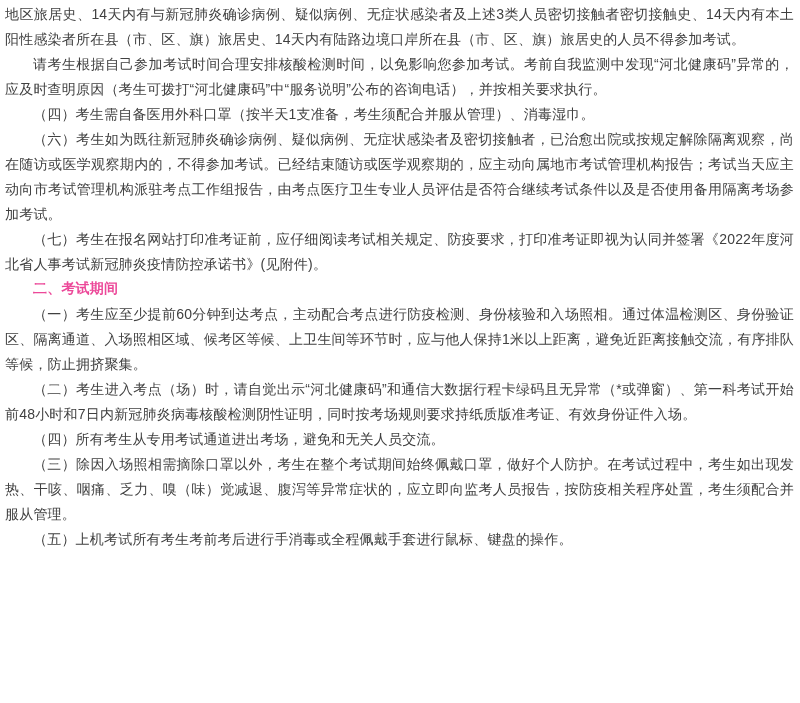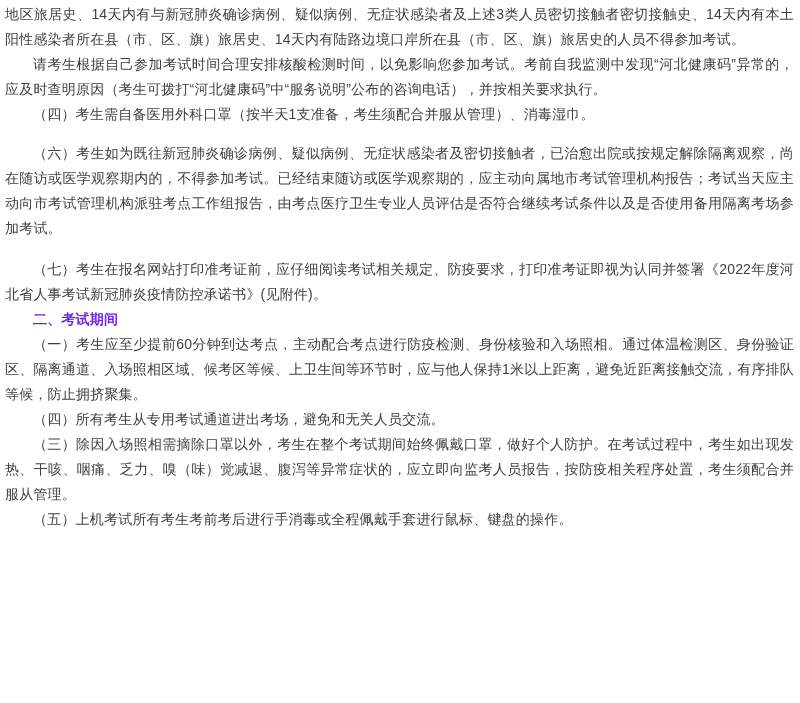"（六）考生如为既往新冠肺炎确诊病例、疑似病例、无症状感染者及密切接触者，已治愈出" .gap-sm { margin-top: 14px -> 0 }
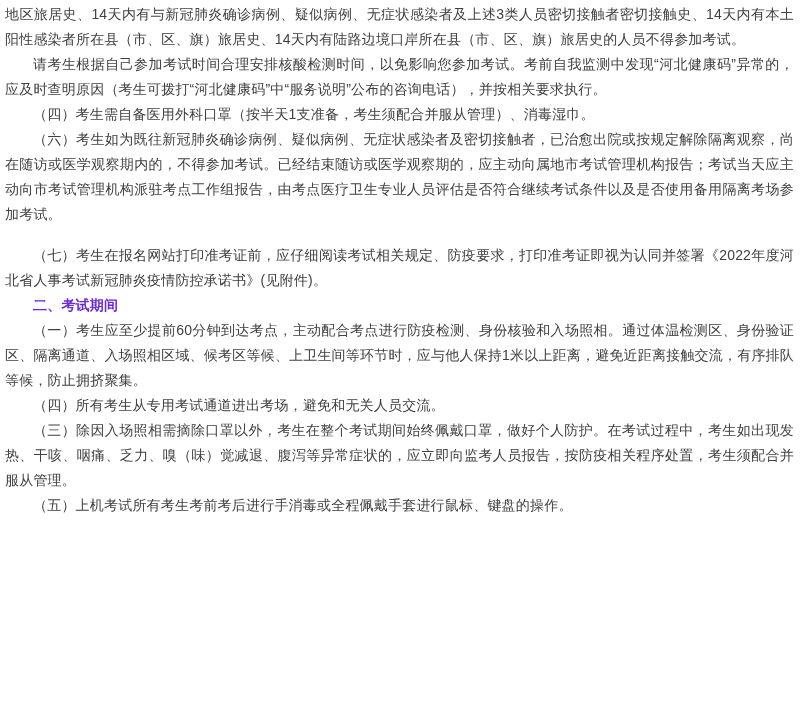"（七）考生在报名网站打印准考证前，应仔细阅读考试相关规定、防疫要求，打印准考证即" .gap-md { margin-top: 16px -> none }
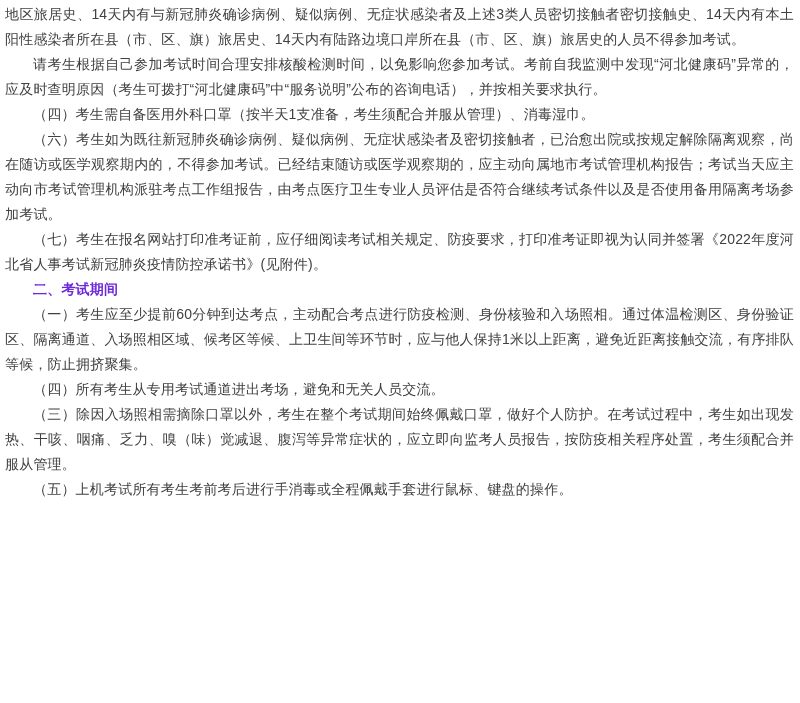"二、考试期间" .heading { color: #6d28d9 -> #ec4899; font-family: Liberation Serif, serif -> Liberation Mono, monospace }
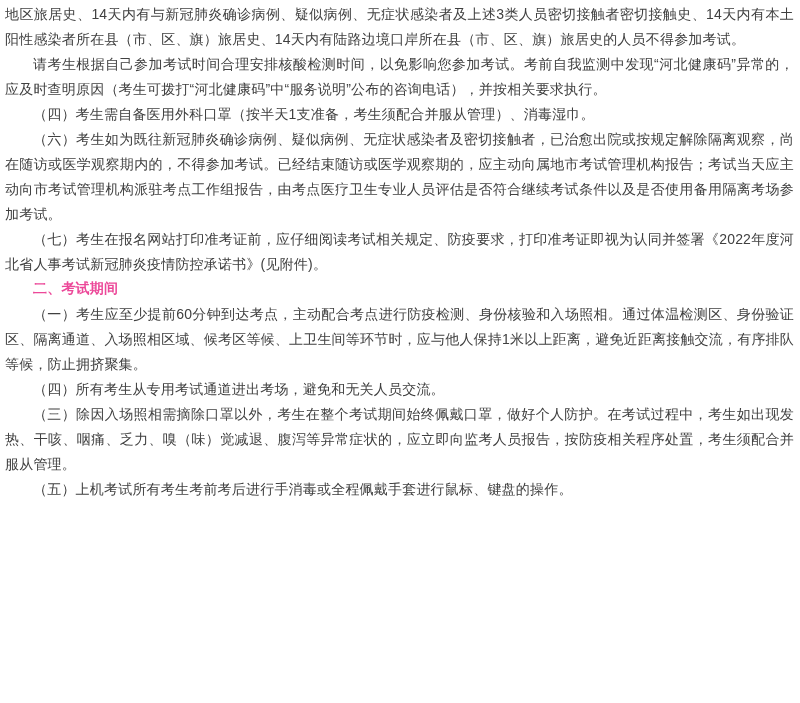"（二）考生进入考点（场）时，请自觉出示“河北健康码”和通信大数据行程卡绿码且无异" div.para { html: none -> <div>（二）考生进入考点（场）时，请自觉出示“河北健康码”和通信大数据行程卡绿码且无异常（*或弹窗）、第一科考试开始前48小时和7日内新冠肺炎病毒核酸检测阴性证明，同时按考场规则要求持纸质版准考证、有效身份证件入场。</div> }
